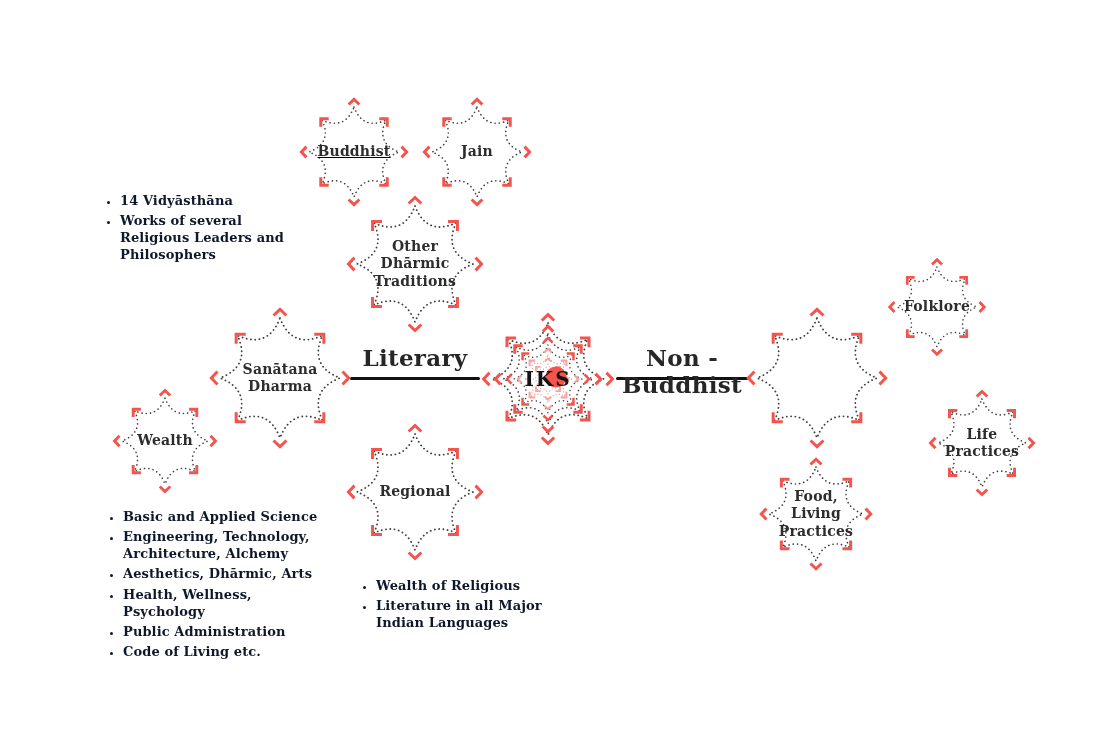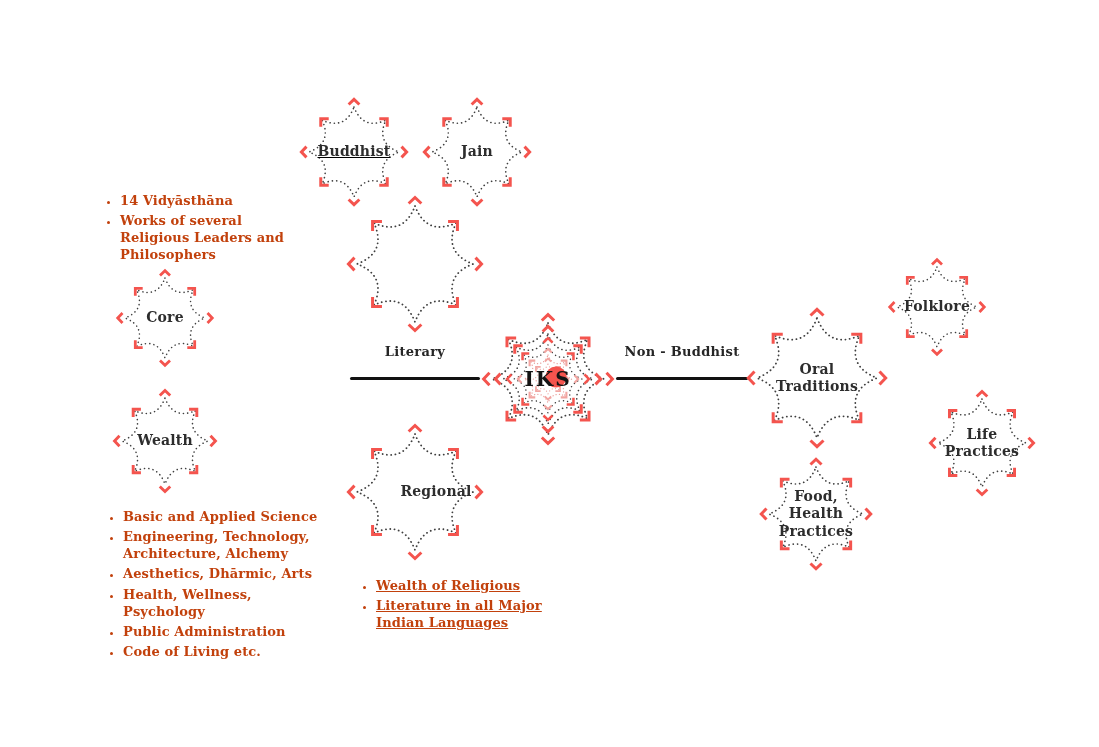"14 Vidyāsthāna" .notes { color: #c2410c -> #0f172a }
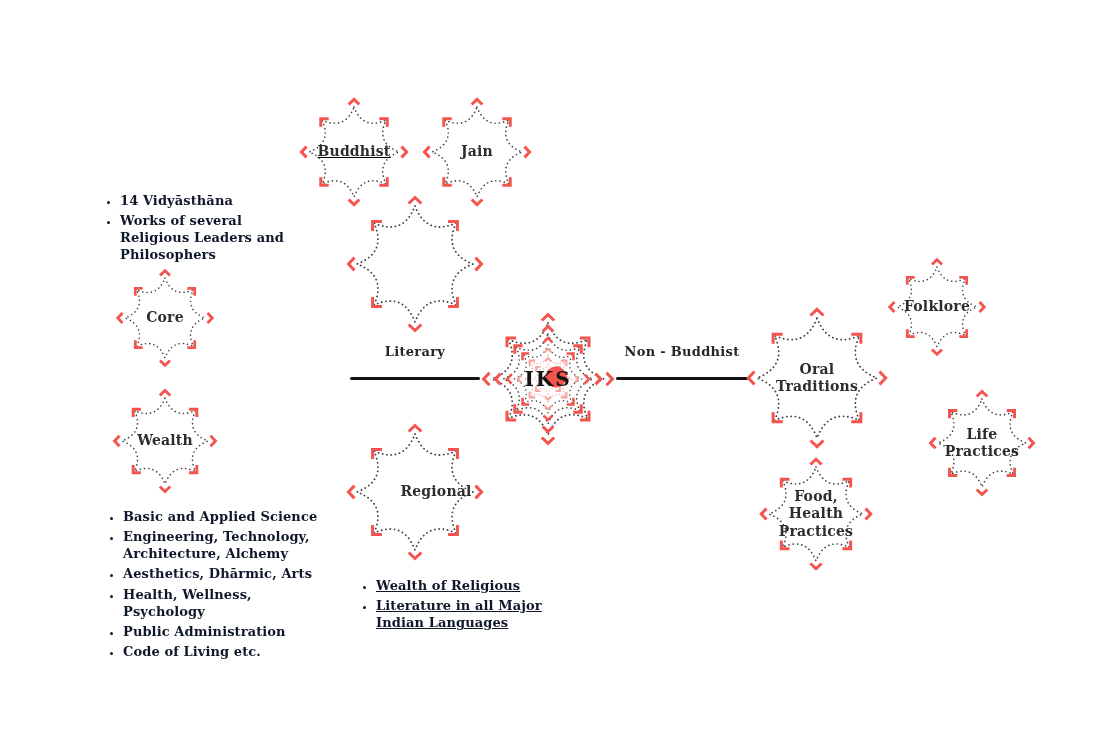"Other Dhārmic Traditions" span.node-label { html: none -> <span>Other Dhārmic Traditions</span> }
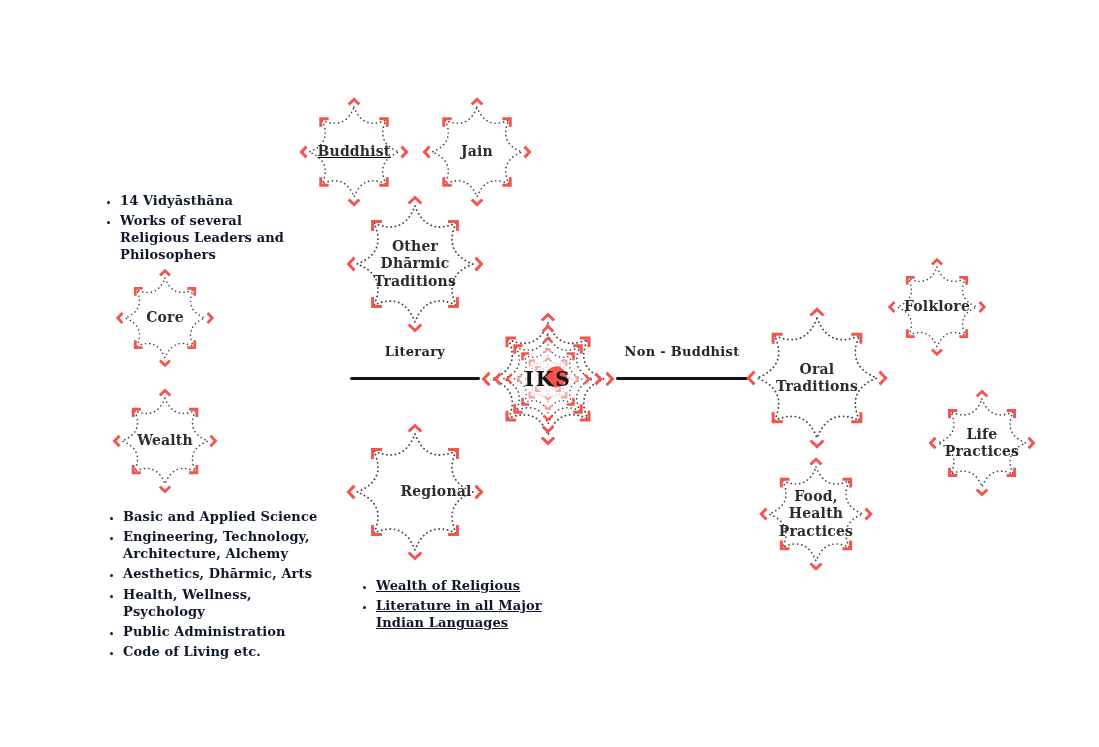"Core" div.star-node { html: <div> <svg> <path></path> <g> <path></path> </g> <g> <path></path> </g> <g> <path></path> </g> <g> <path></path> </g> <g> <path></path> </g> <g> <path></path> </g> <g> <path></path> </g> <g> <path></path> </g> </svg> <span>Core</span> </div> -> none }
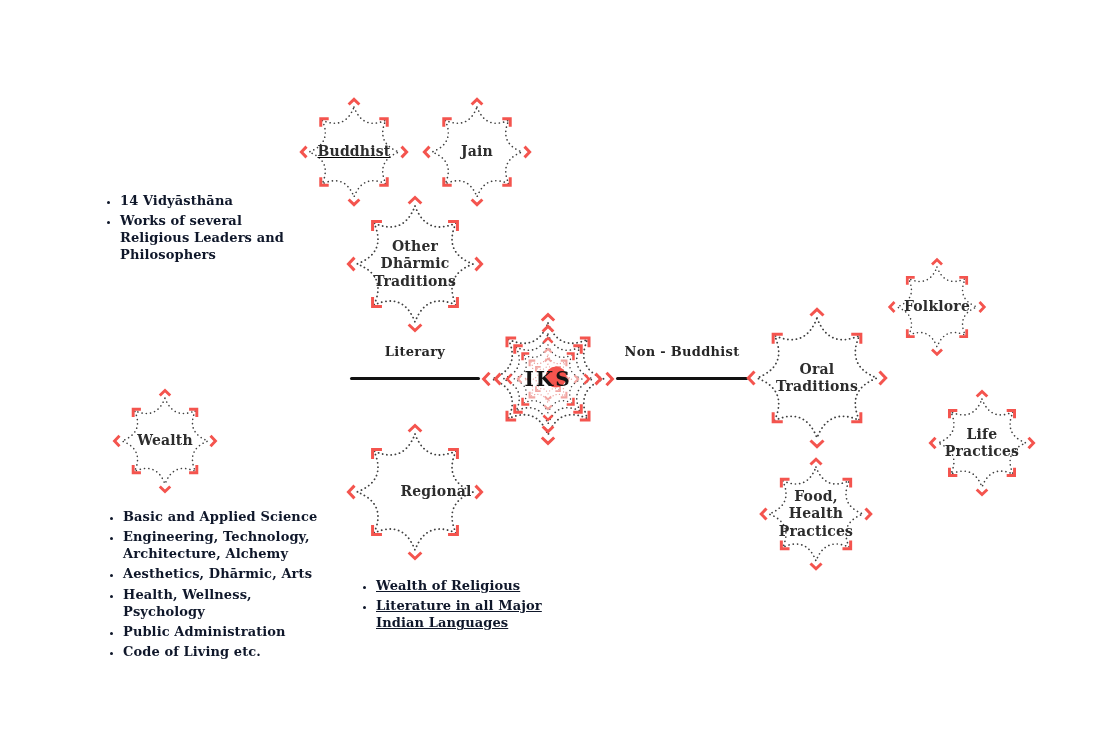"Sanātana Dharma" div.star-node { html: none -> <div> <svg> <path></path> <g> <path></path> </g> <g> <path></path> </g> <g> <path></path> </g> <g> <path></path> </g> <g> <path></path> </g> <g> <path></path> </g> <g> <path></path> </g> <g> <path></path> </g> </svg> <span>Sanātana Dharma</span> </div> }
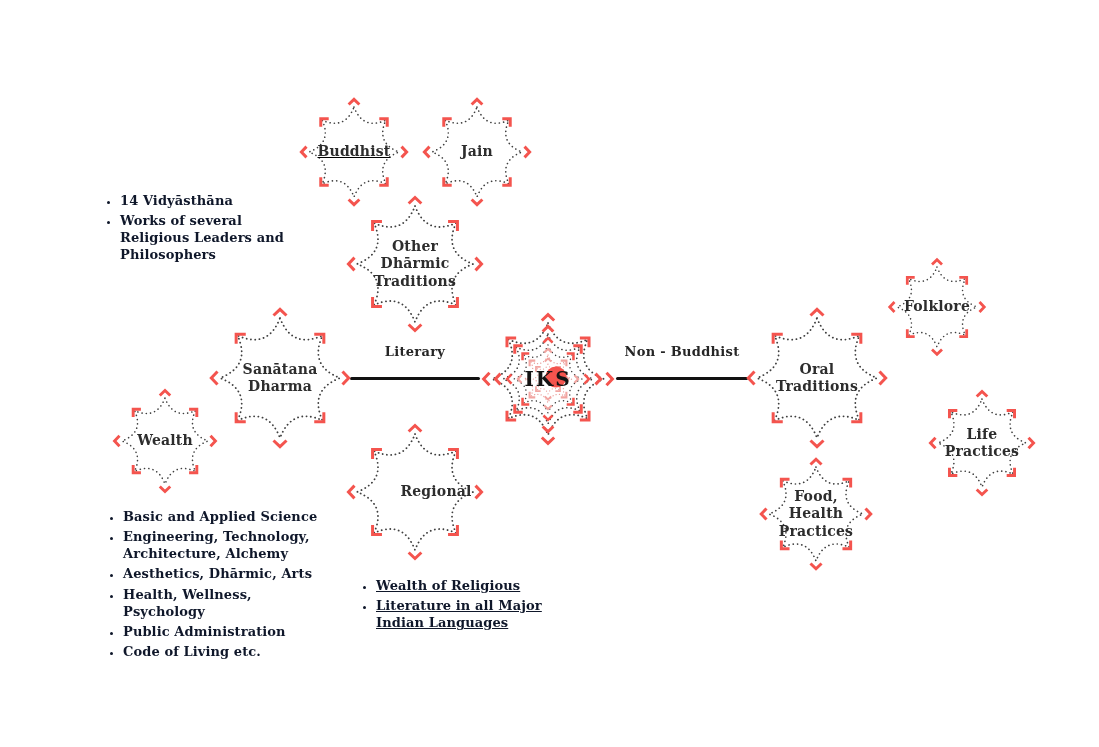"Literary" .branch-label { font-size: 13px -> 23px }
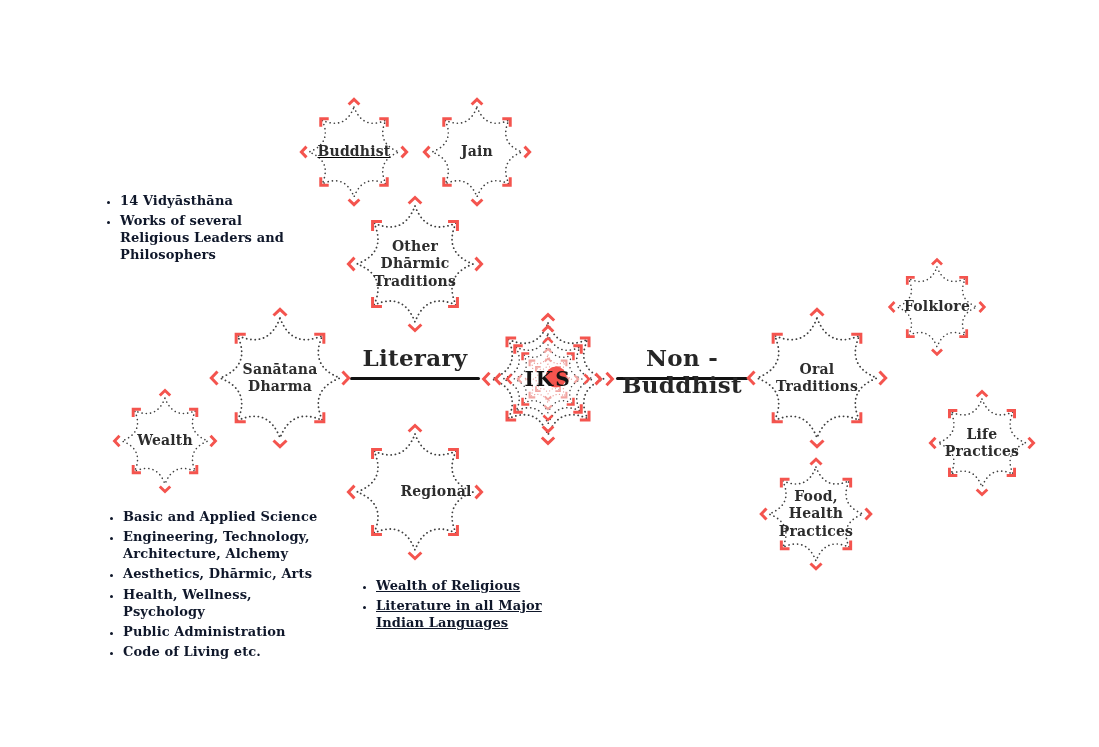"Oral Traditions" span.node-label { html: <span>Oral Traditions</span> -> none }
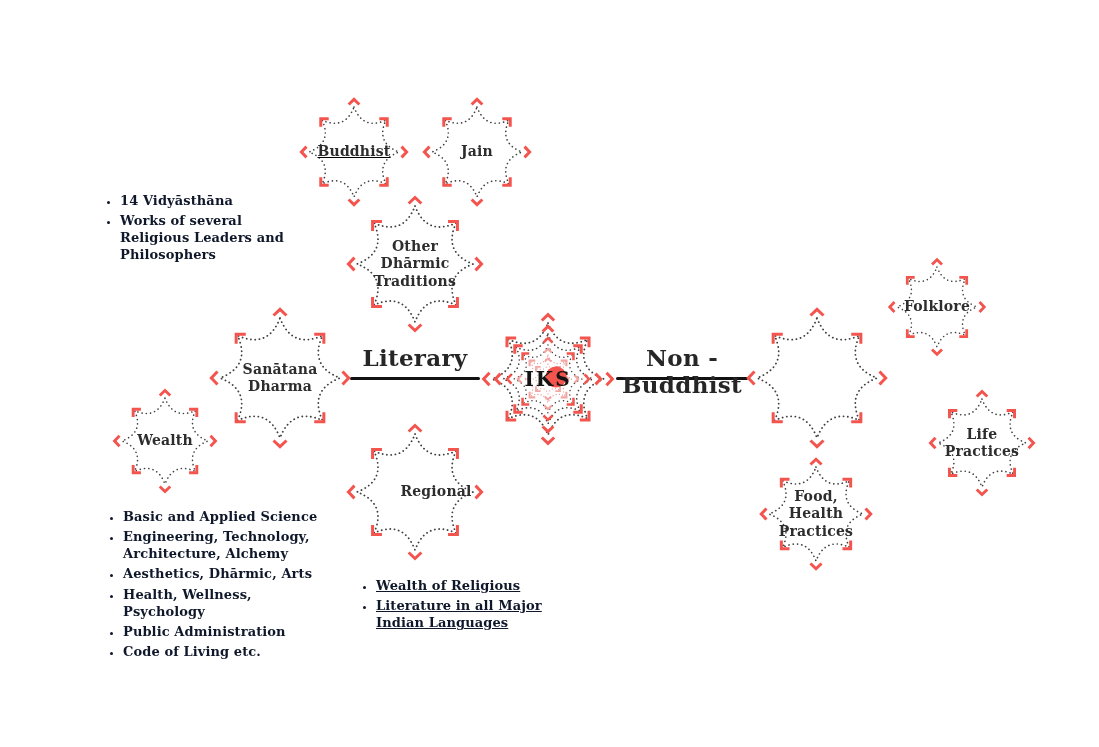"Regional" div.star-node { justify-content: flex-end -> none }
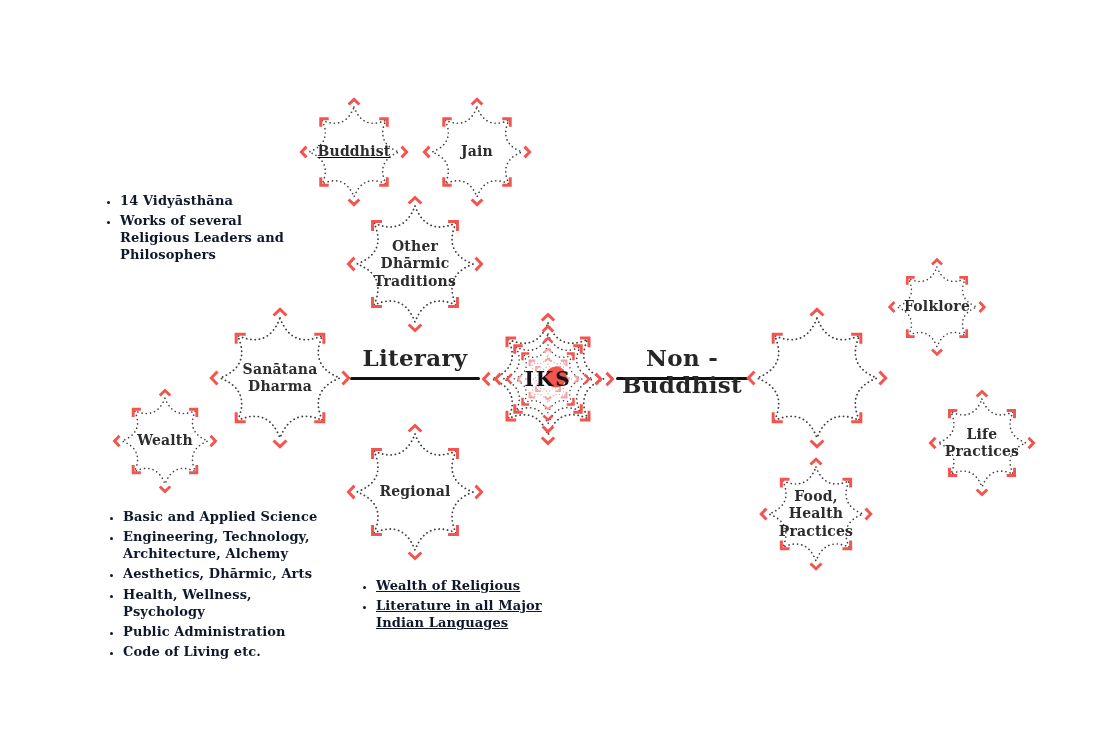"Food, Health Practices" span.node-label { text: Health -> Living }
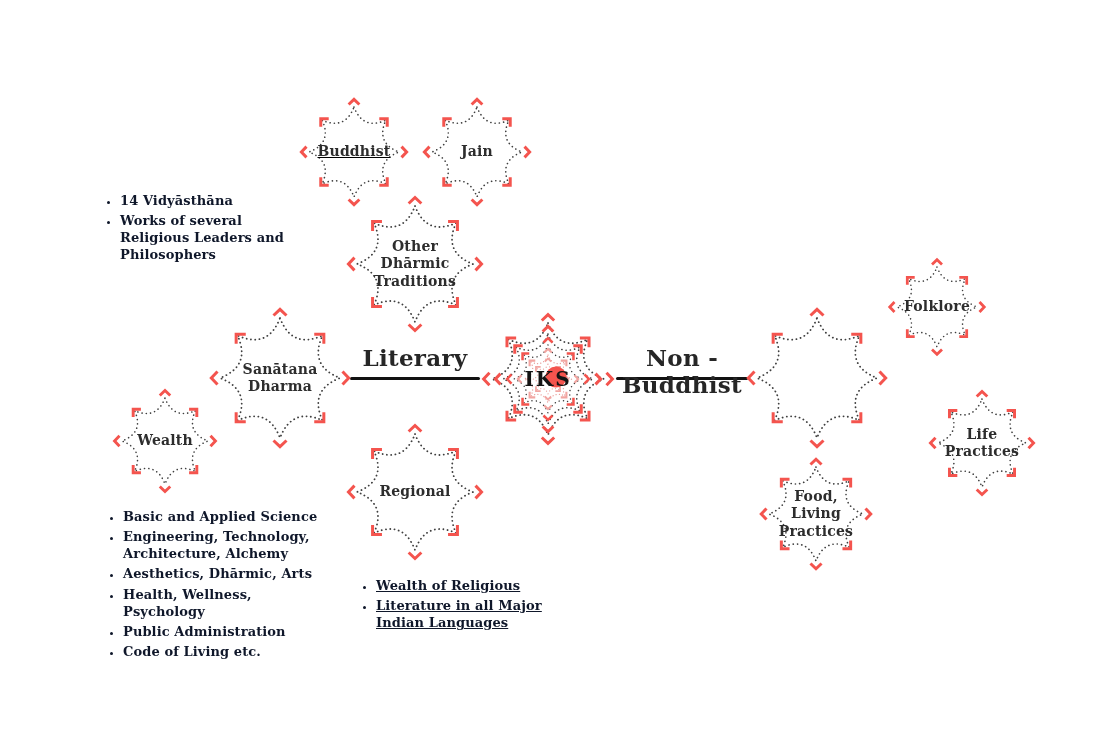"Wealth of Religious" ul.notes { text-decoration: underline -> none }
